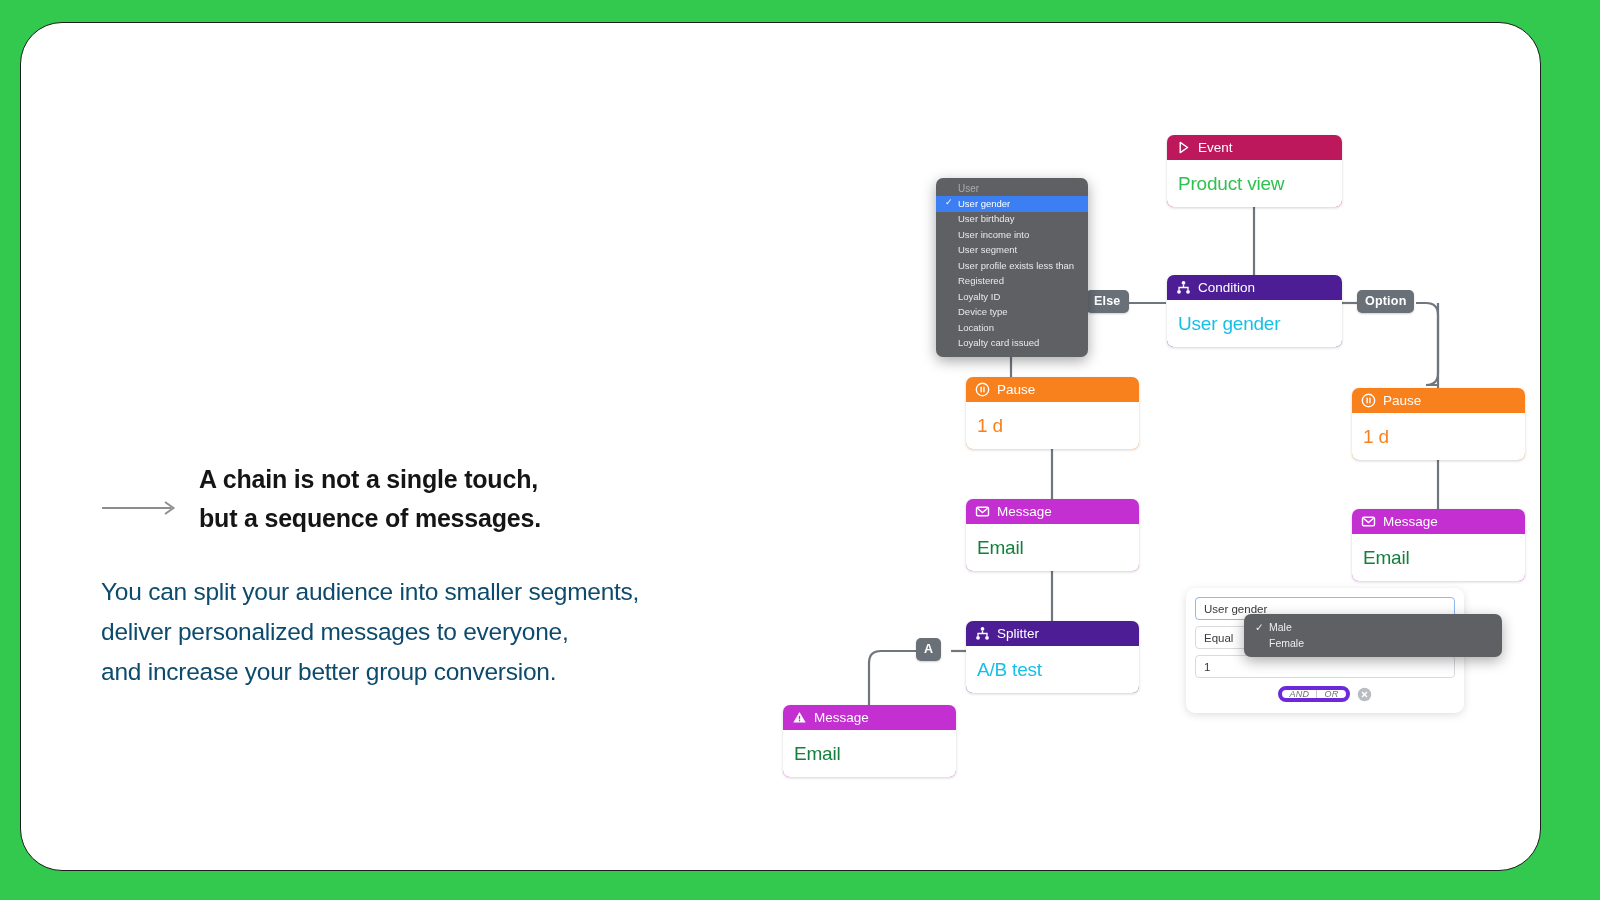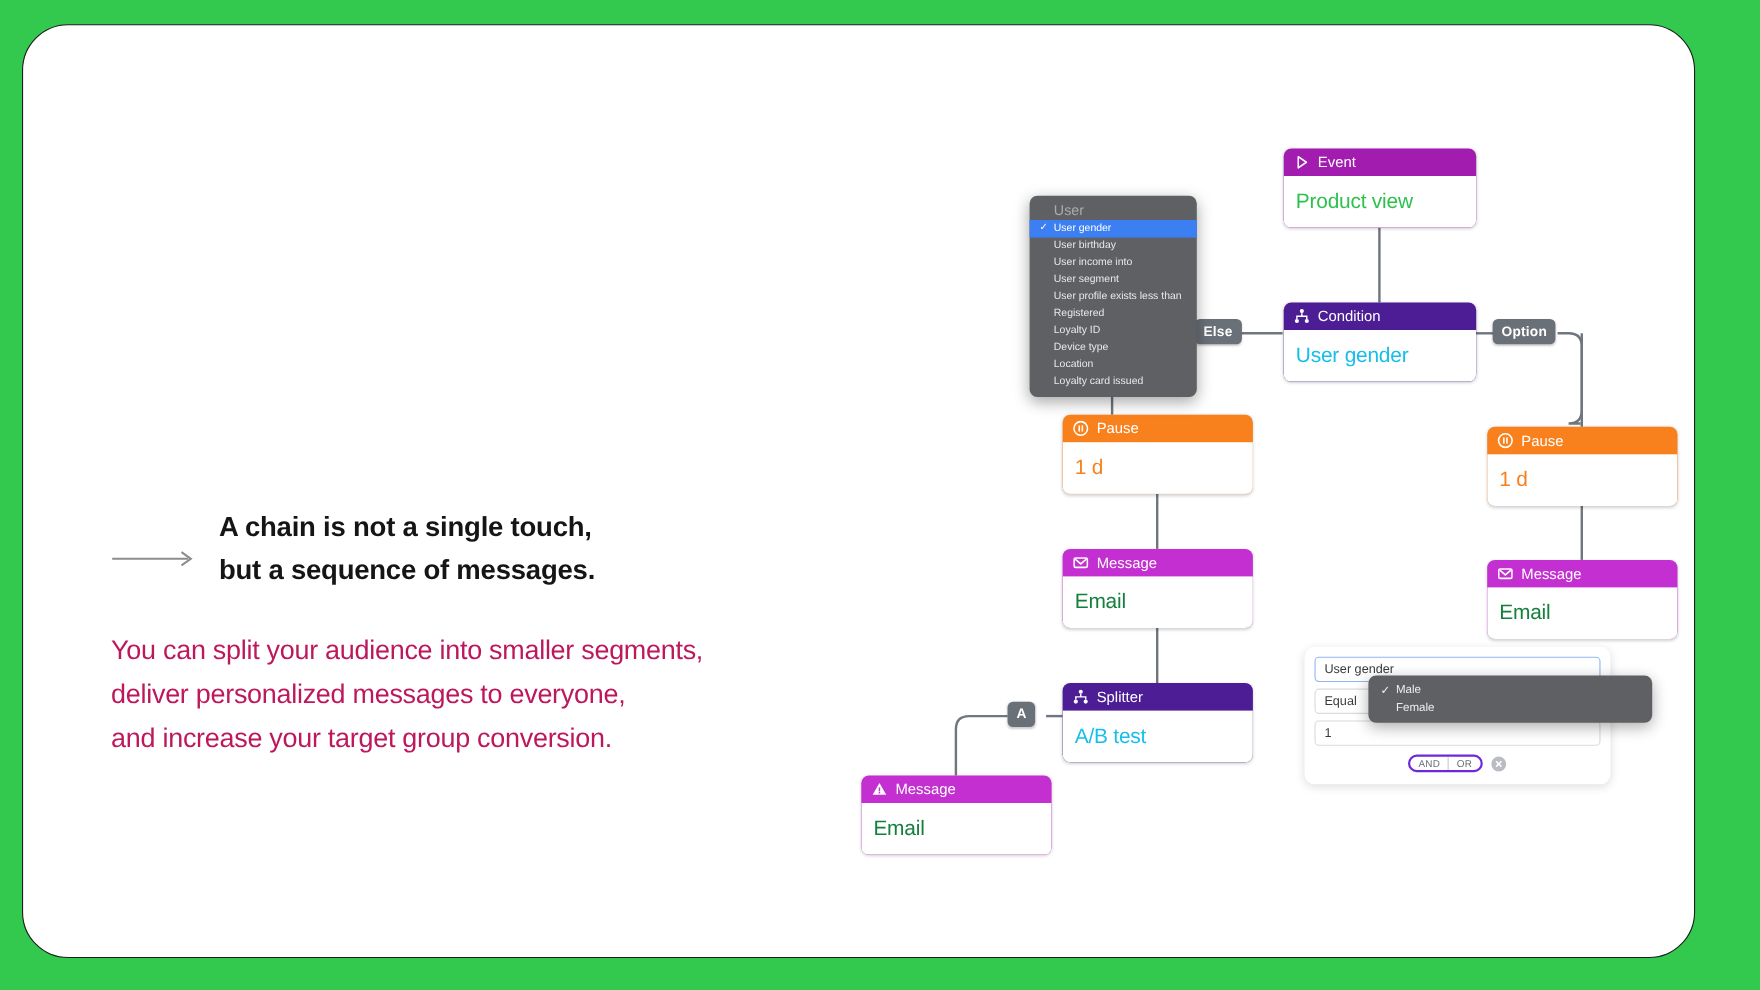"Event" .node.green { background: #a21caf -> #be185d }
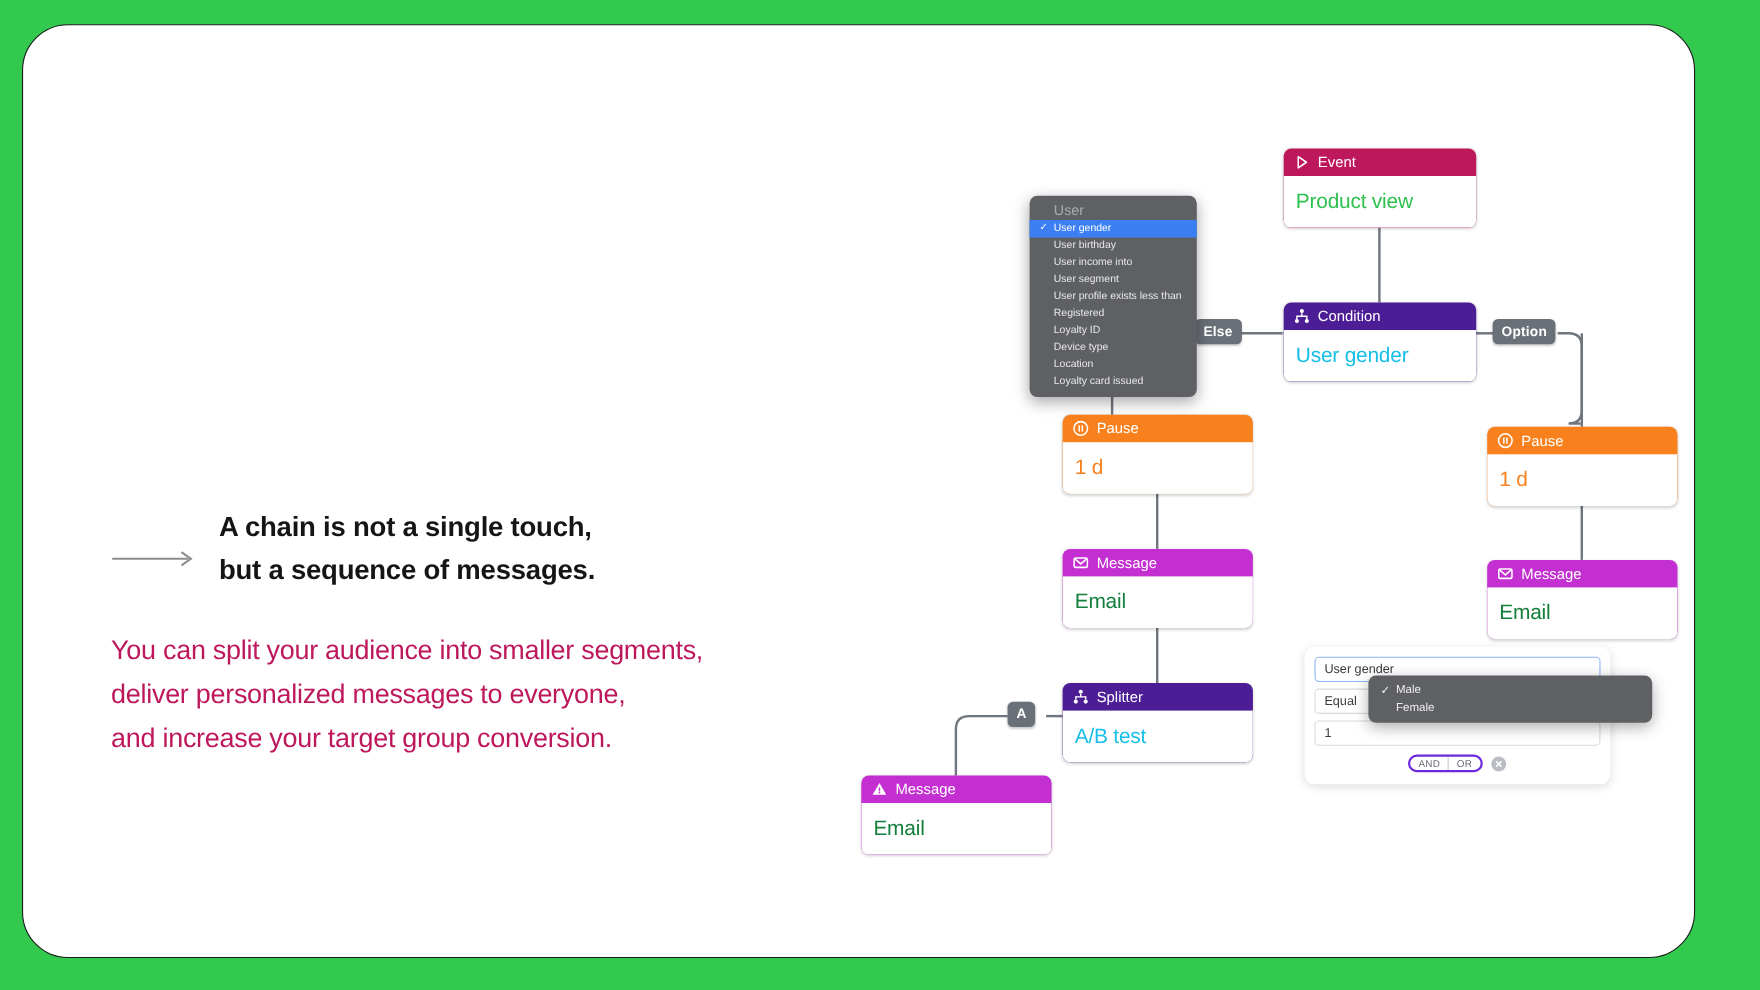"User" #attr-popup .grp { font-size: 13px -> 10px }
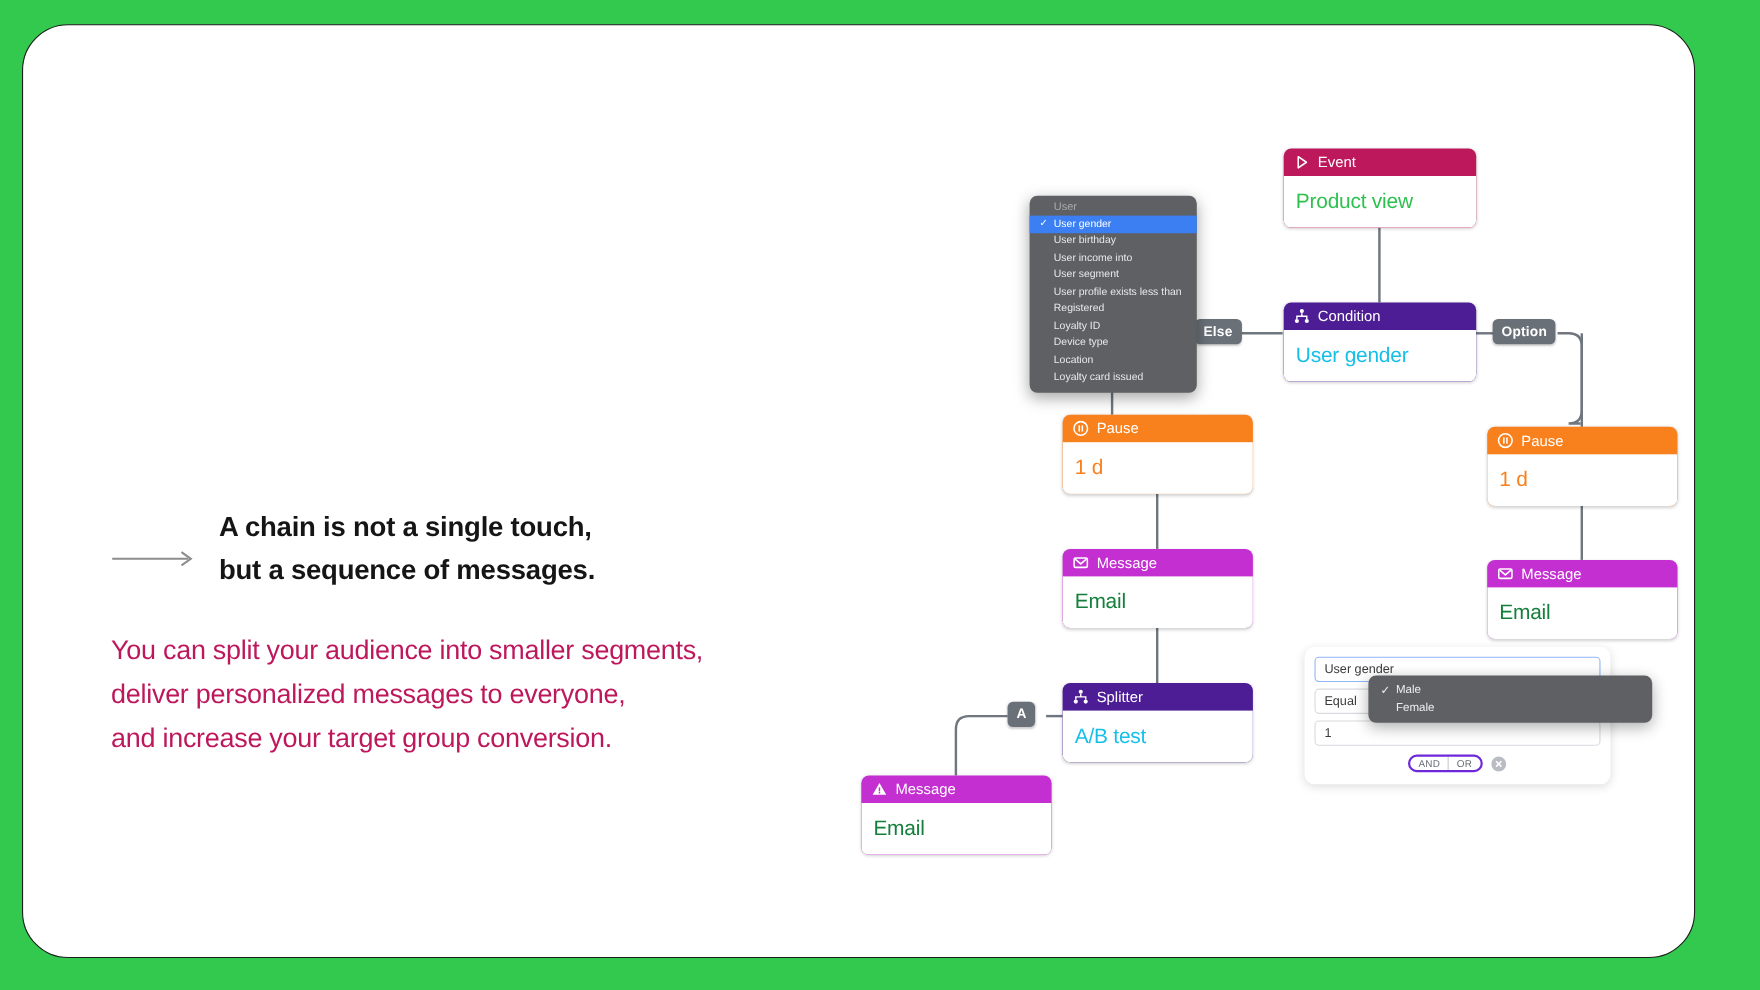"You can split your audience" .body-line { color: #be185d -> #0c4a6e }
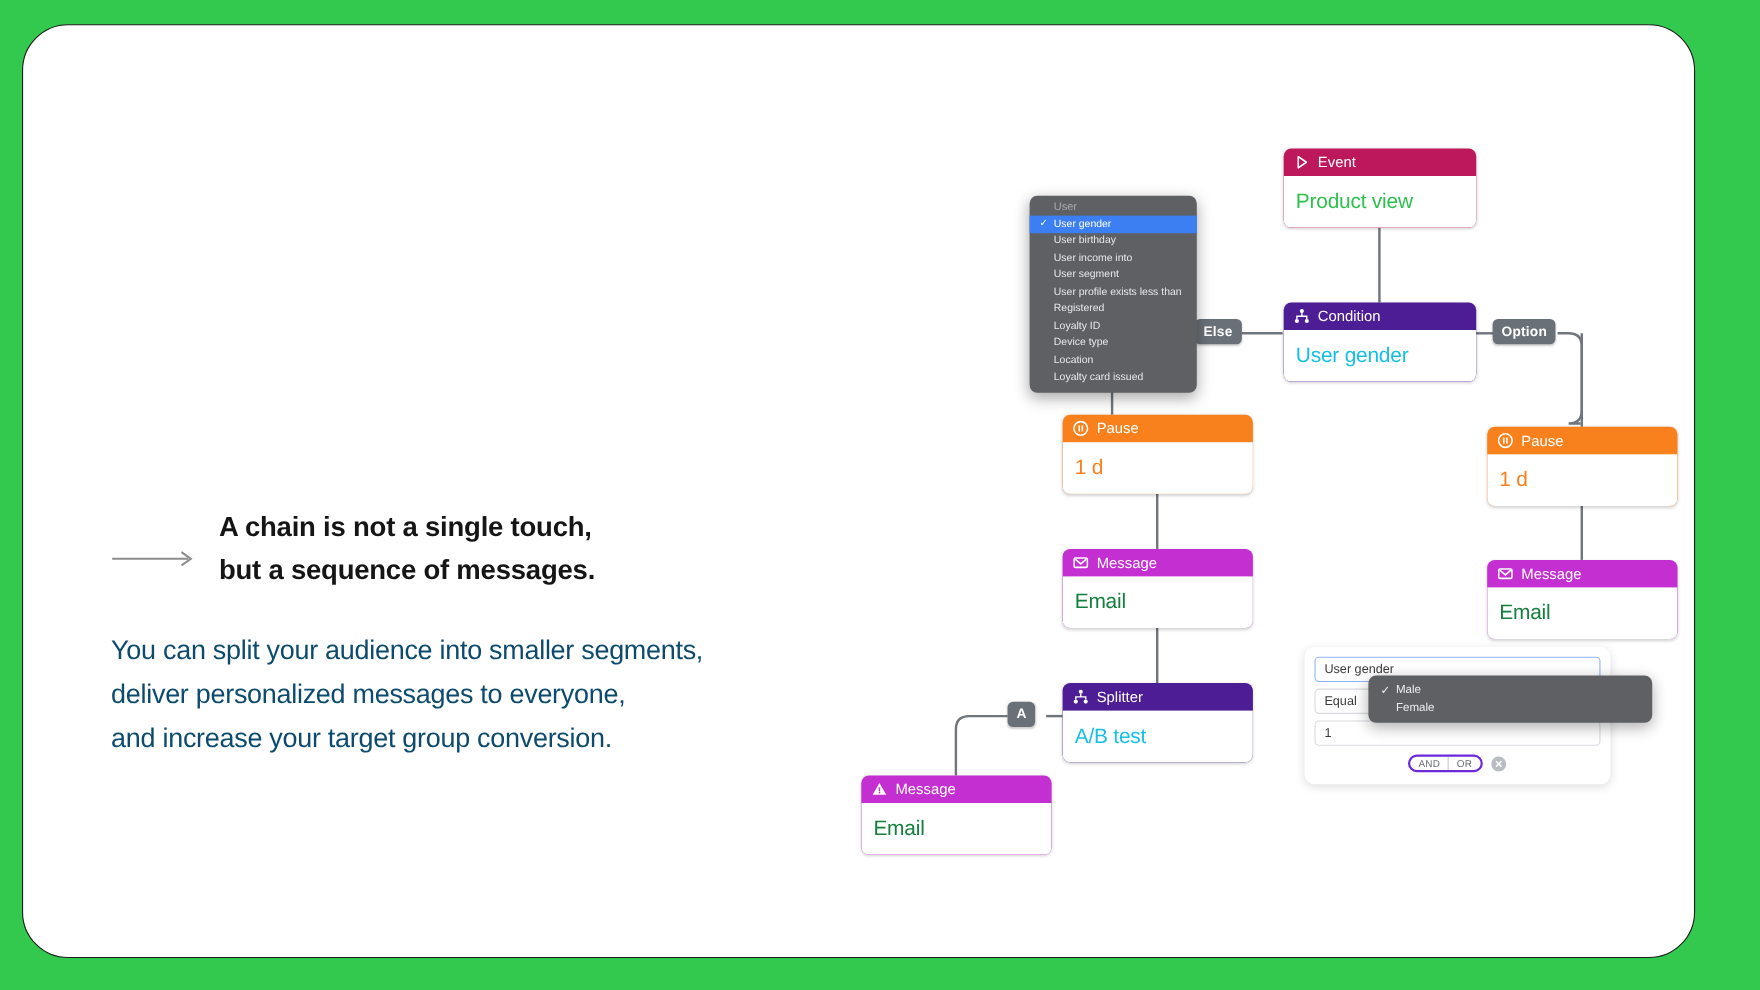"and increase your target group" div.body-line { text: target -> better }
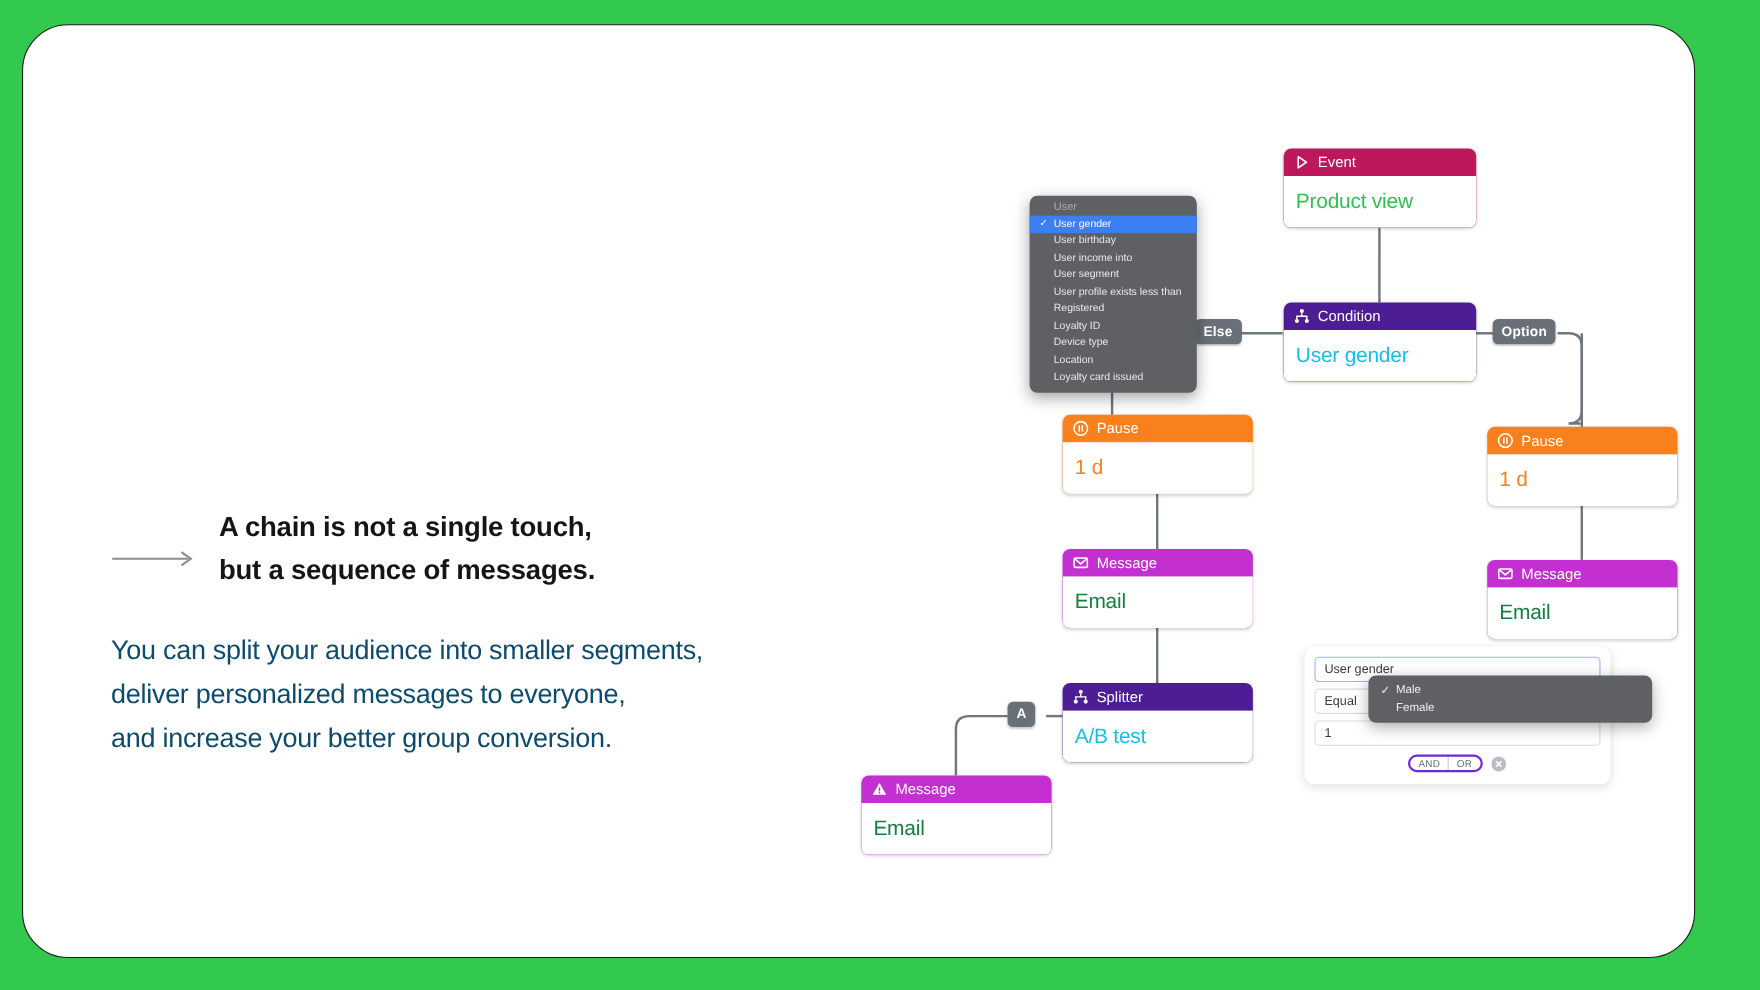"AND" .andor { border: 2px solid #6d28d9 -> 4px solid #6d28d9; font-style: none -> italic }
